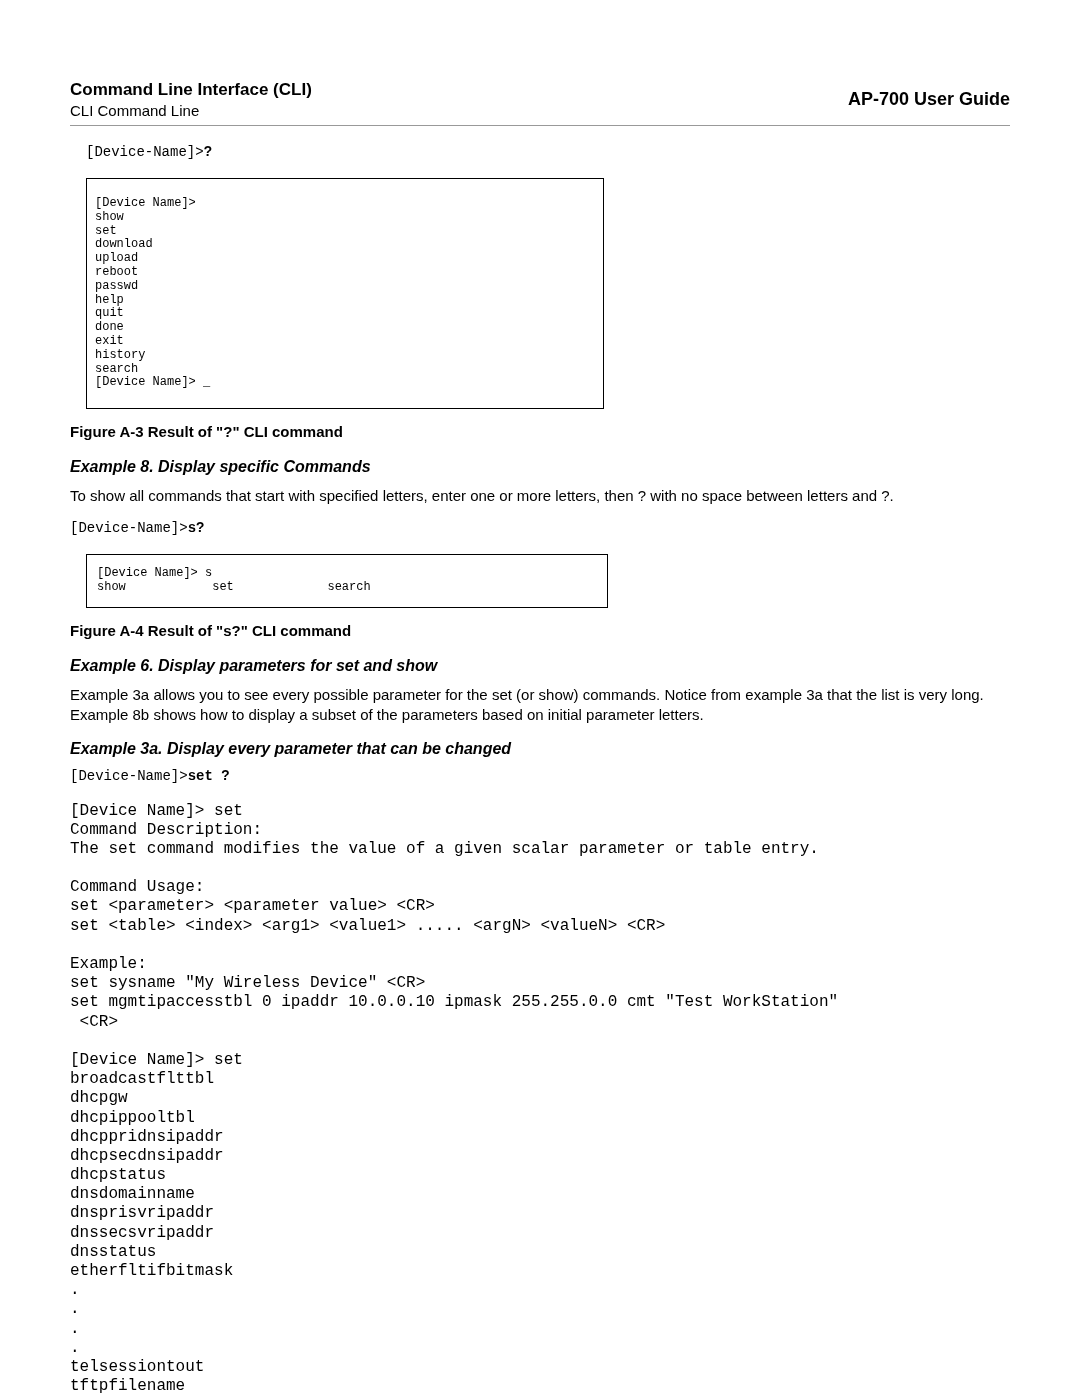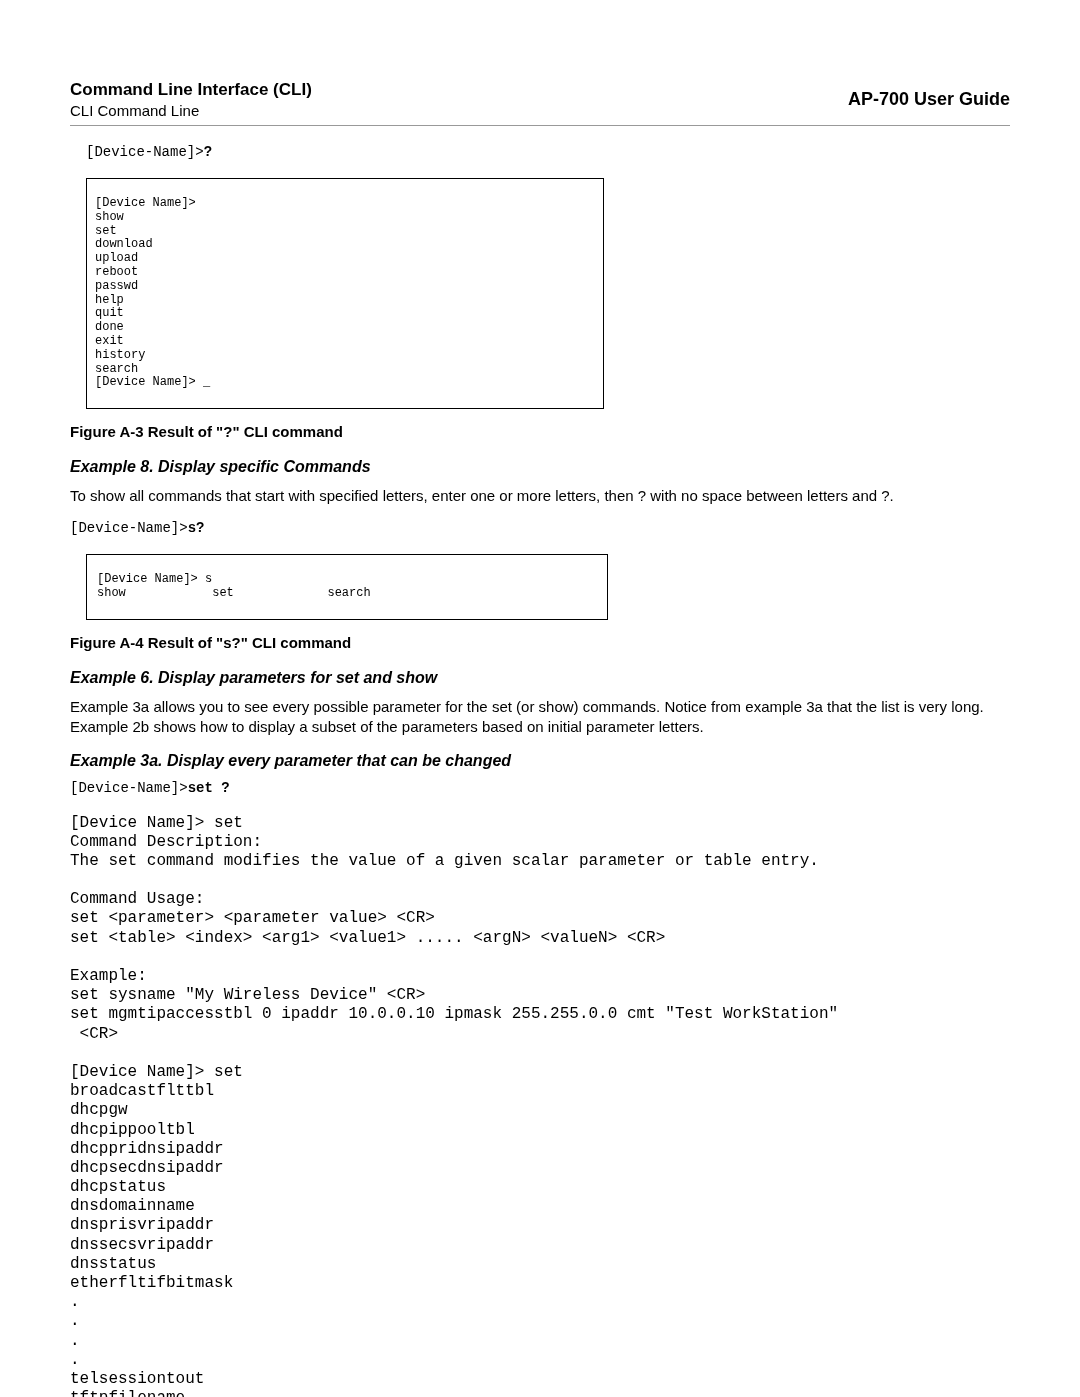"[Device Name]> s" .termbox-wide { padding: 18px 10px -> 12px 10px }
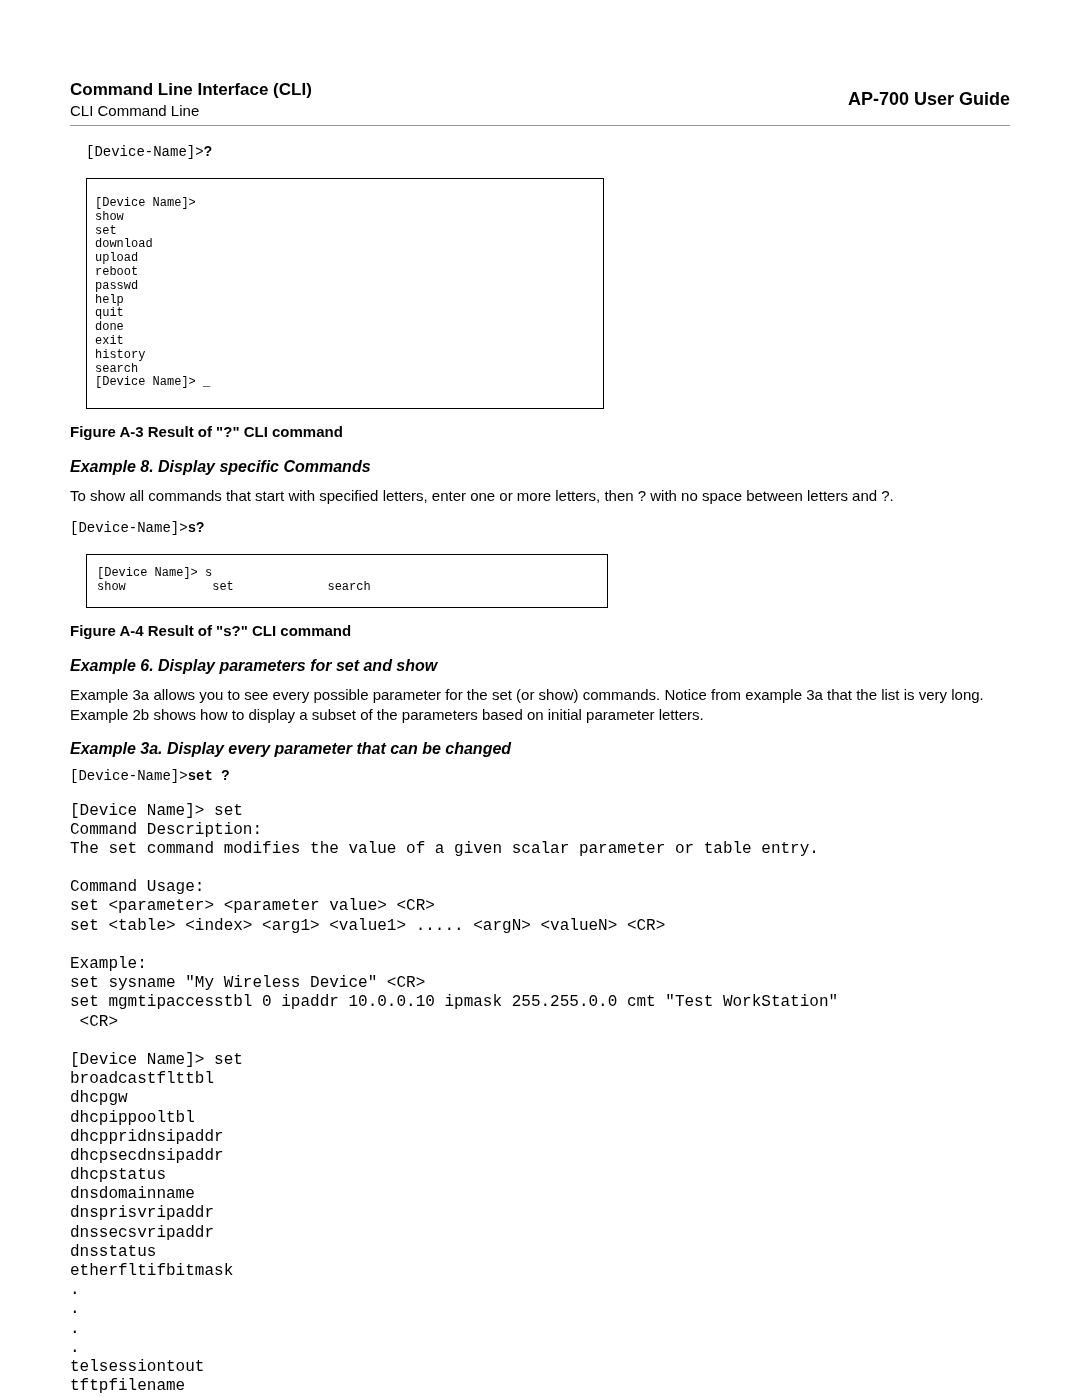"Example 3a allows you to" div.body-text { text: 2b -> 8b }
